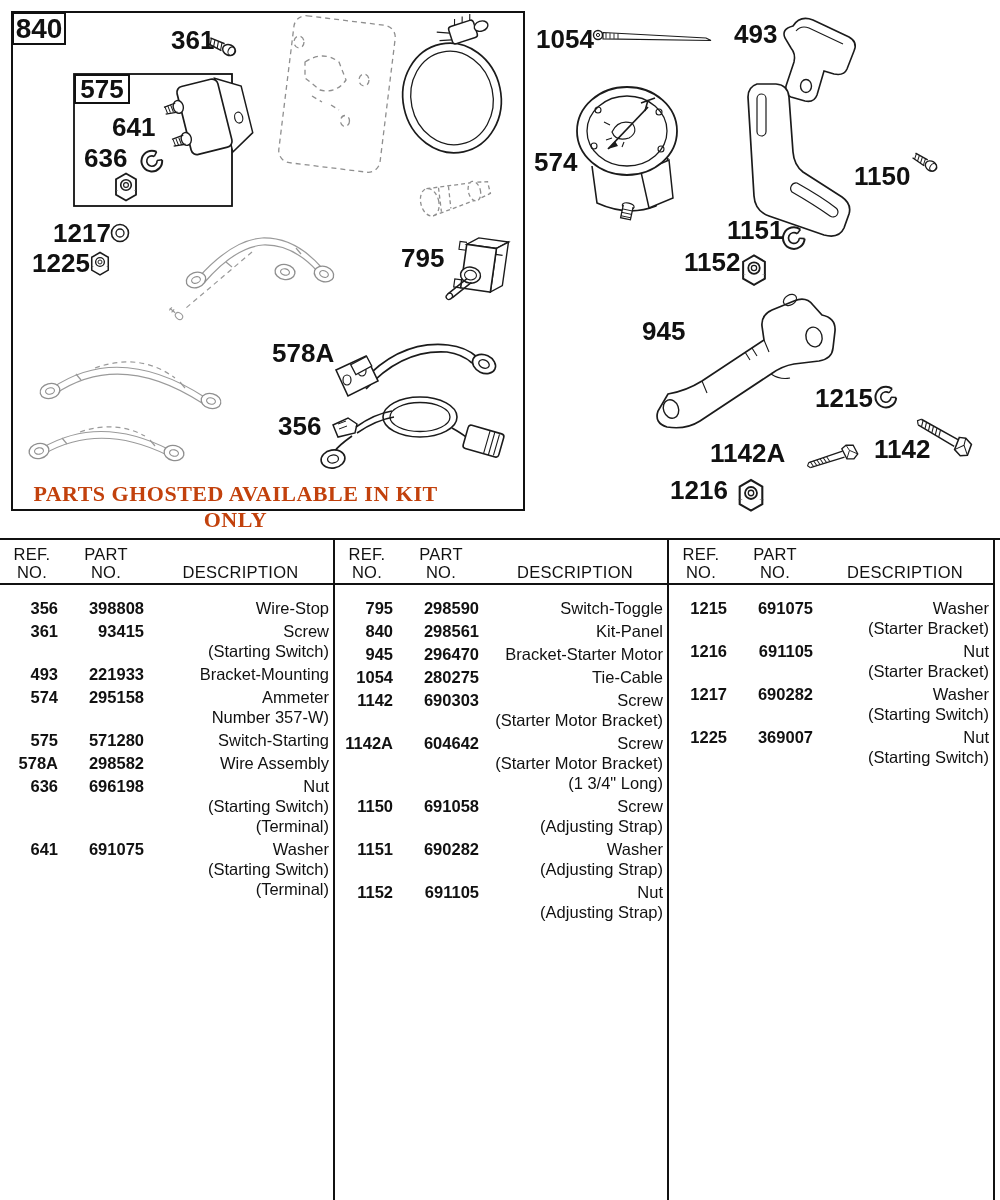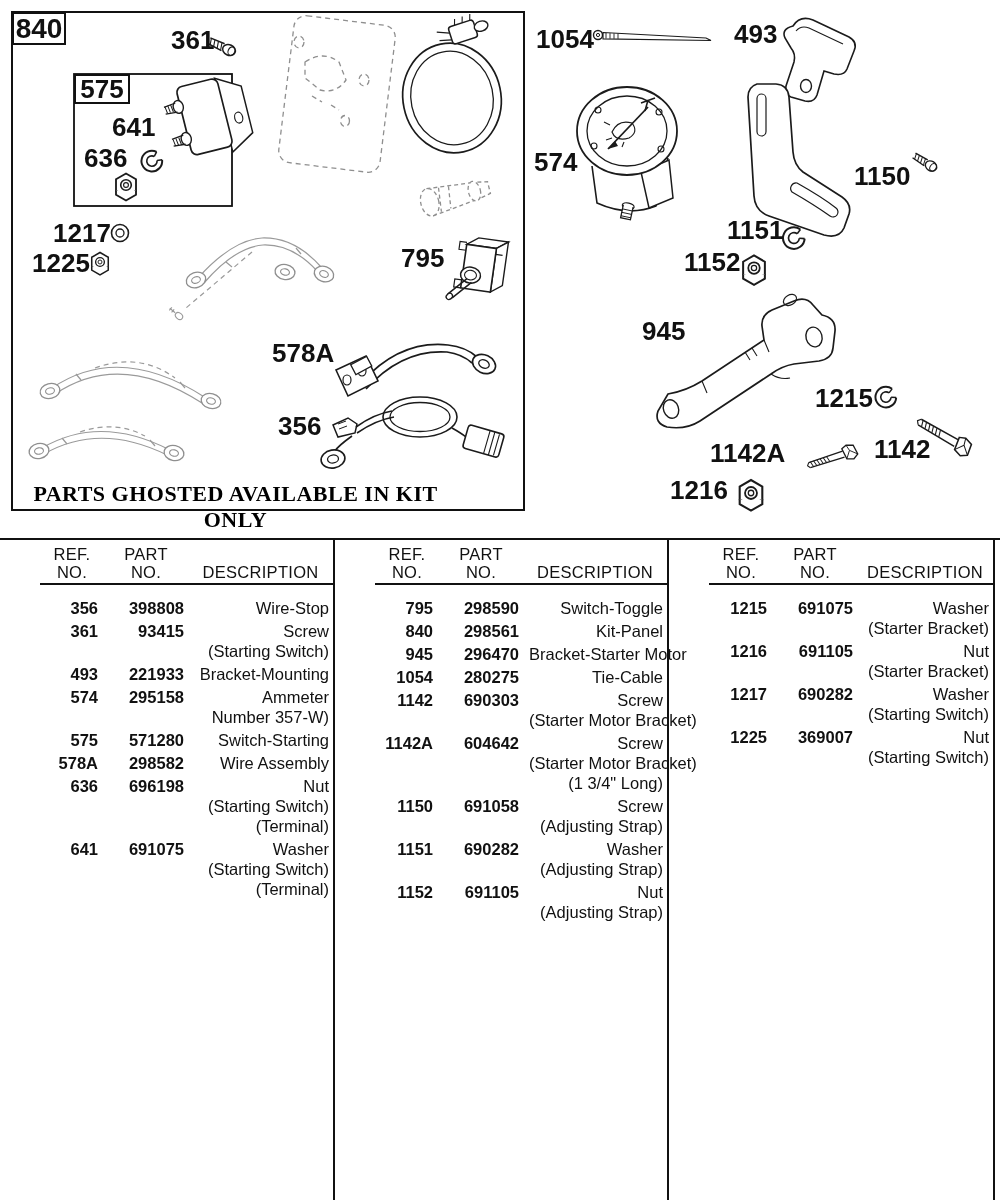"PARTS GHOSTED AVAILABLE IN KIT" .kit-note { color: #000000 -> #c2410c }
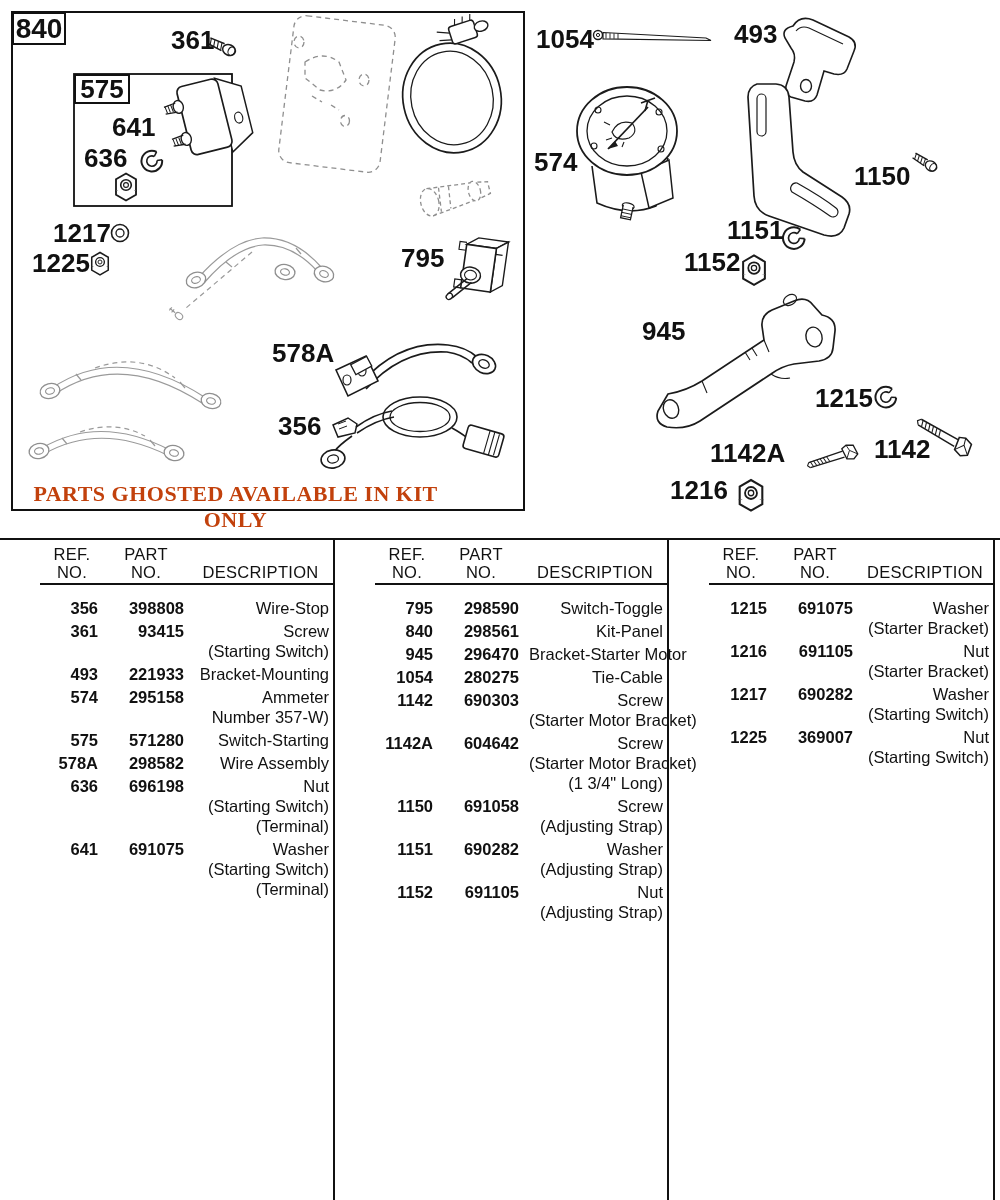"REF." .col { padding-left: 40px -> none }
